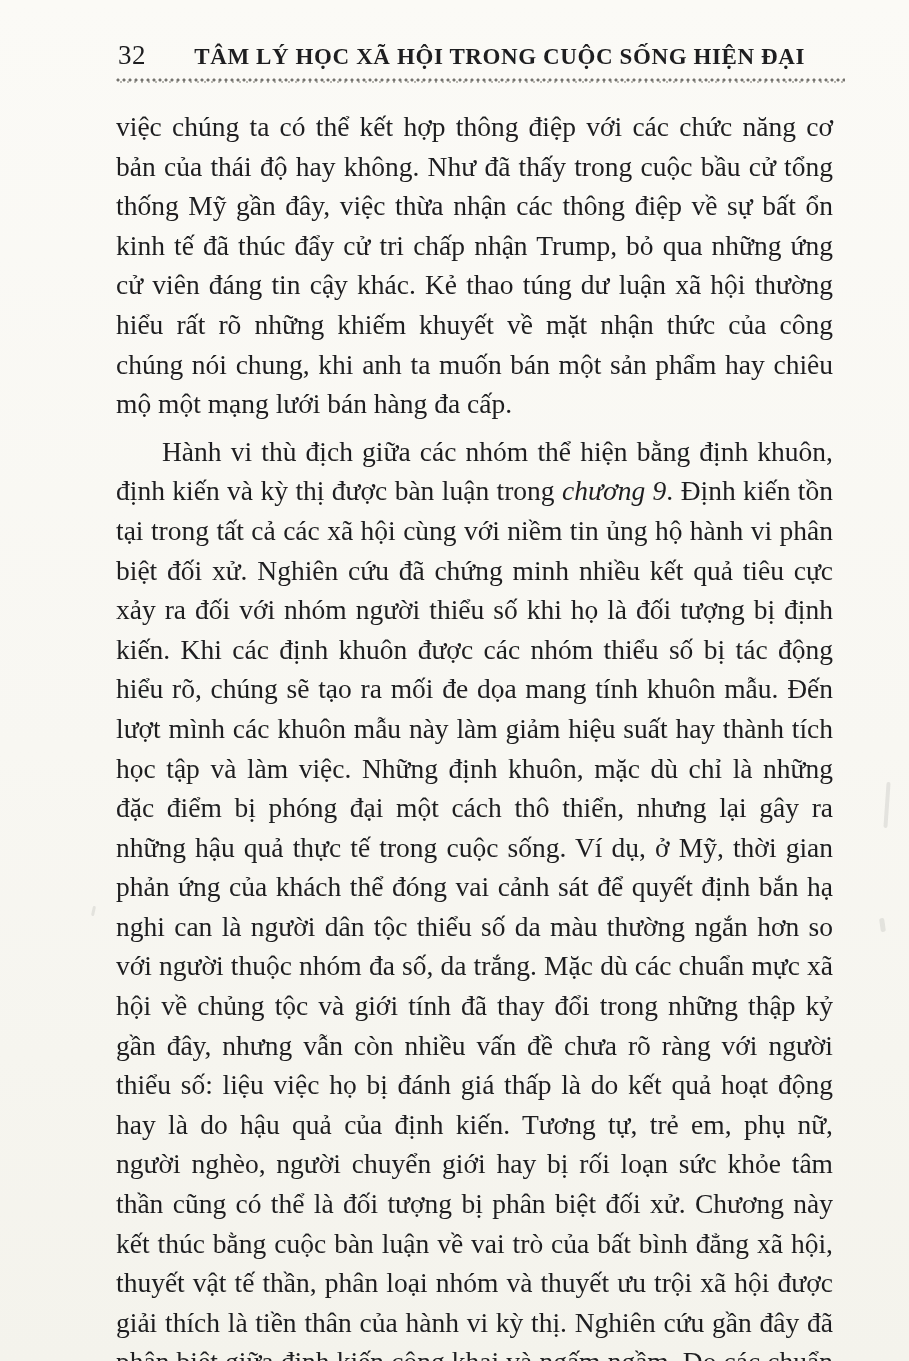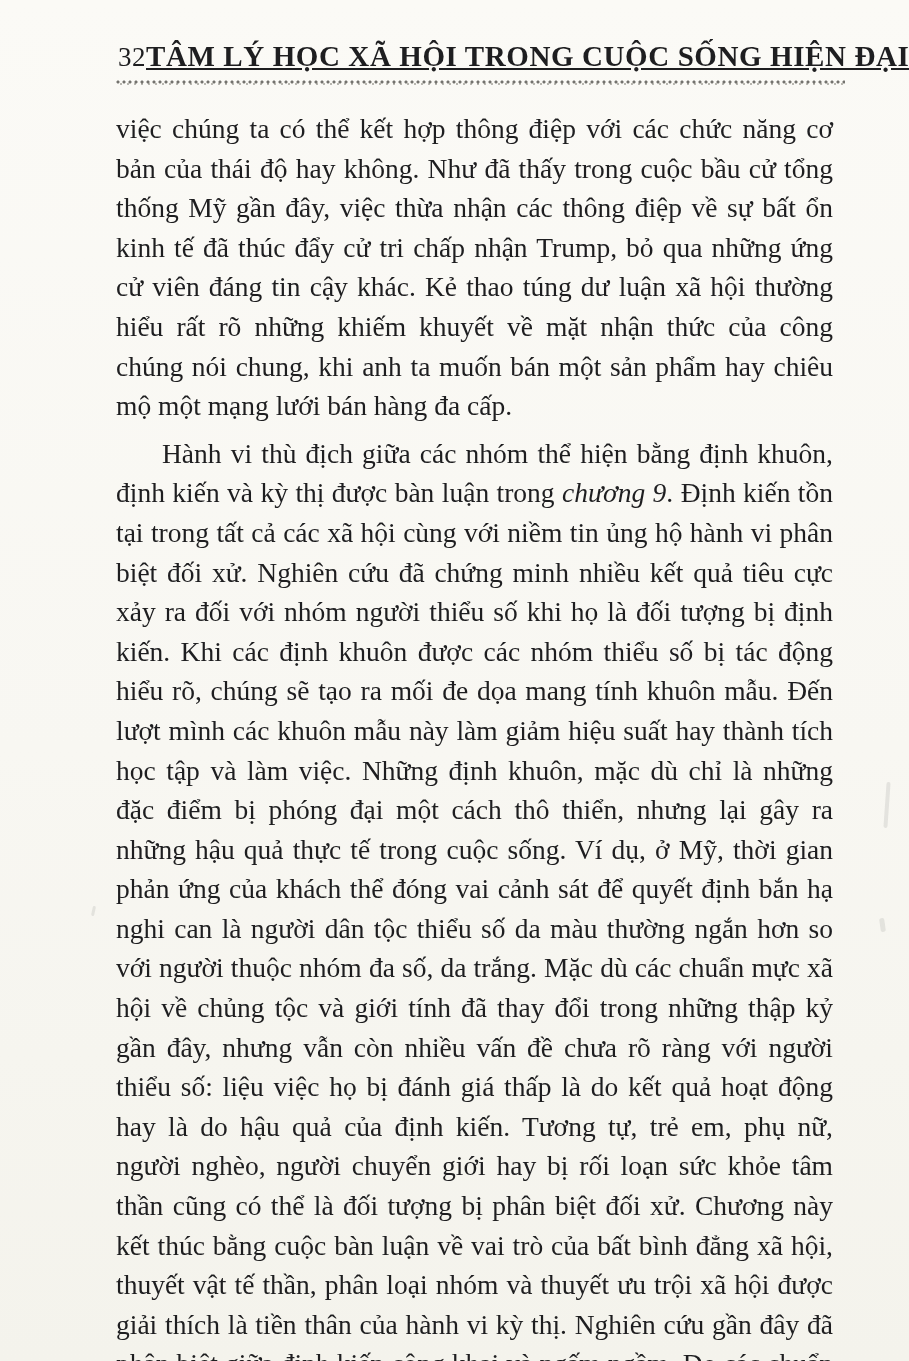"TÂM LÝ HỌC XÃ HỘI" .running-title { font-size: 29px -> 23px; text-decoration: underline -> none }
